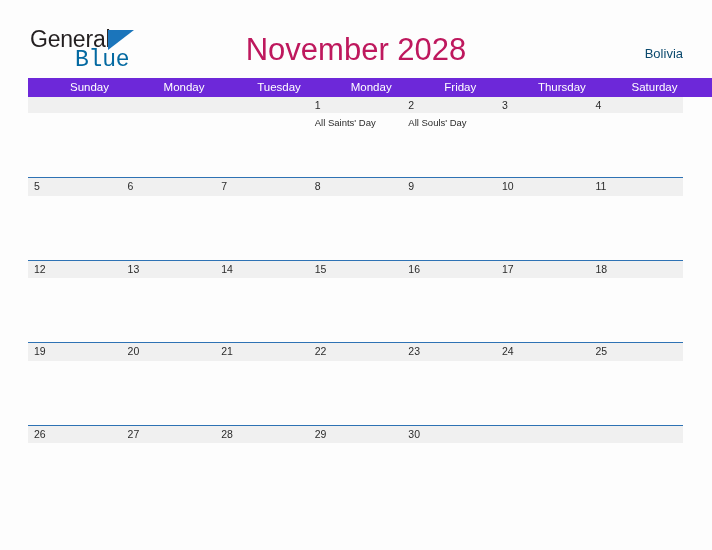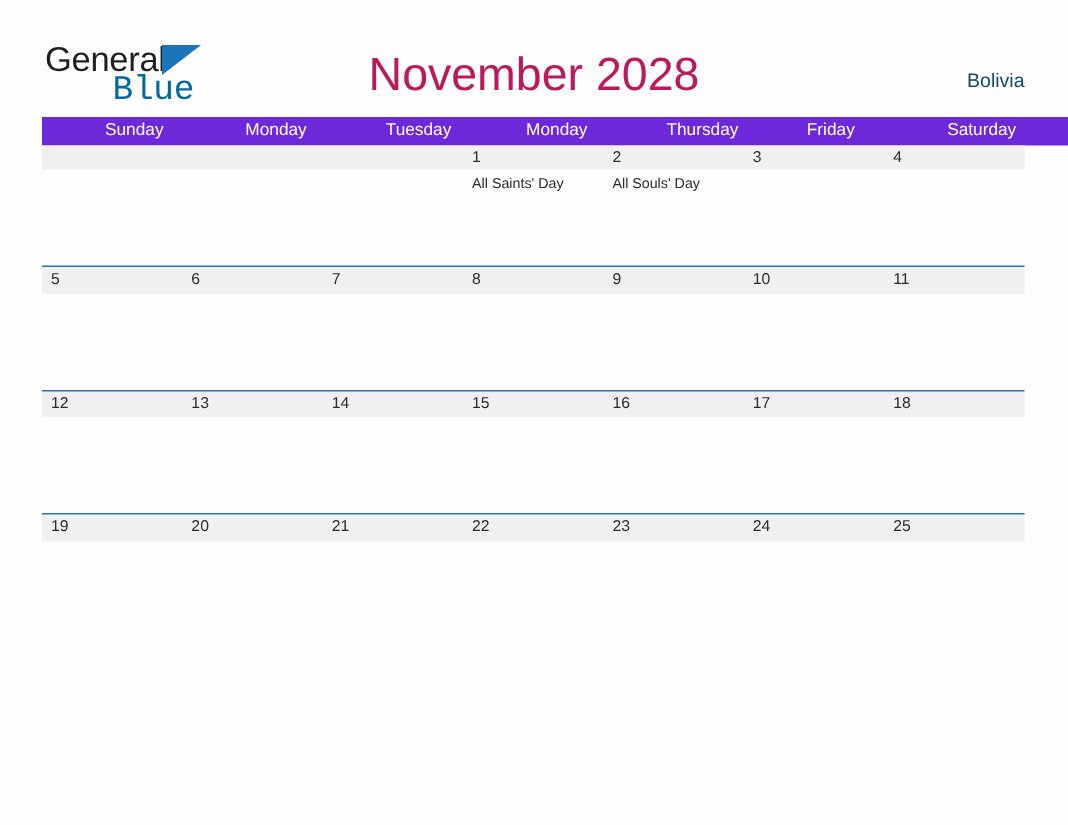"Thursday" div.weekday-cell { order: before "Friday" -> after "Friday" }
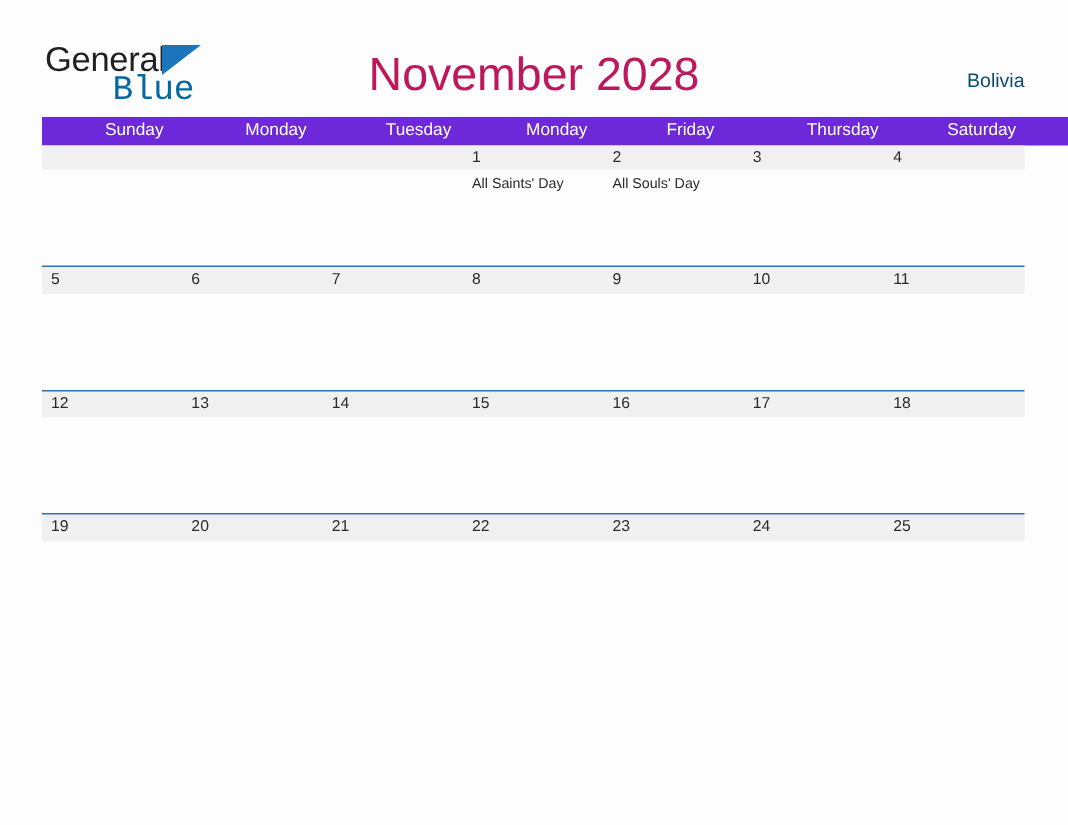"26" div.week-row { html: none -> <div> <div> <div>26</div> <div>27</div> <div>28</div> <div>29</div> <div>30</div> <div></div> <div></div> </div> <div> <div></div> <div></div> <div></div> <div></div> <div></div> <div></div> <div></div> </div> </div> }
